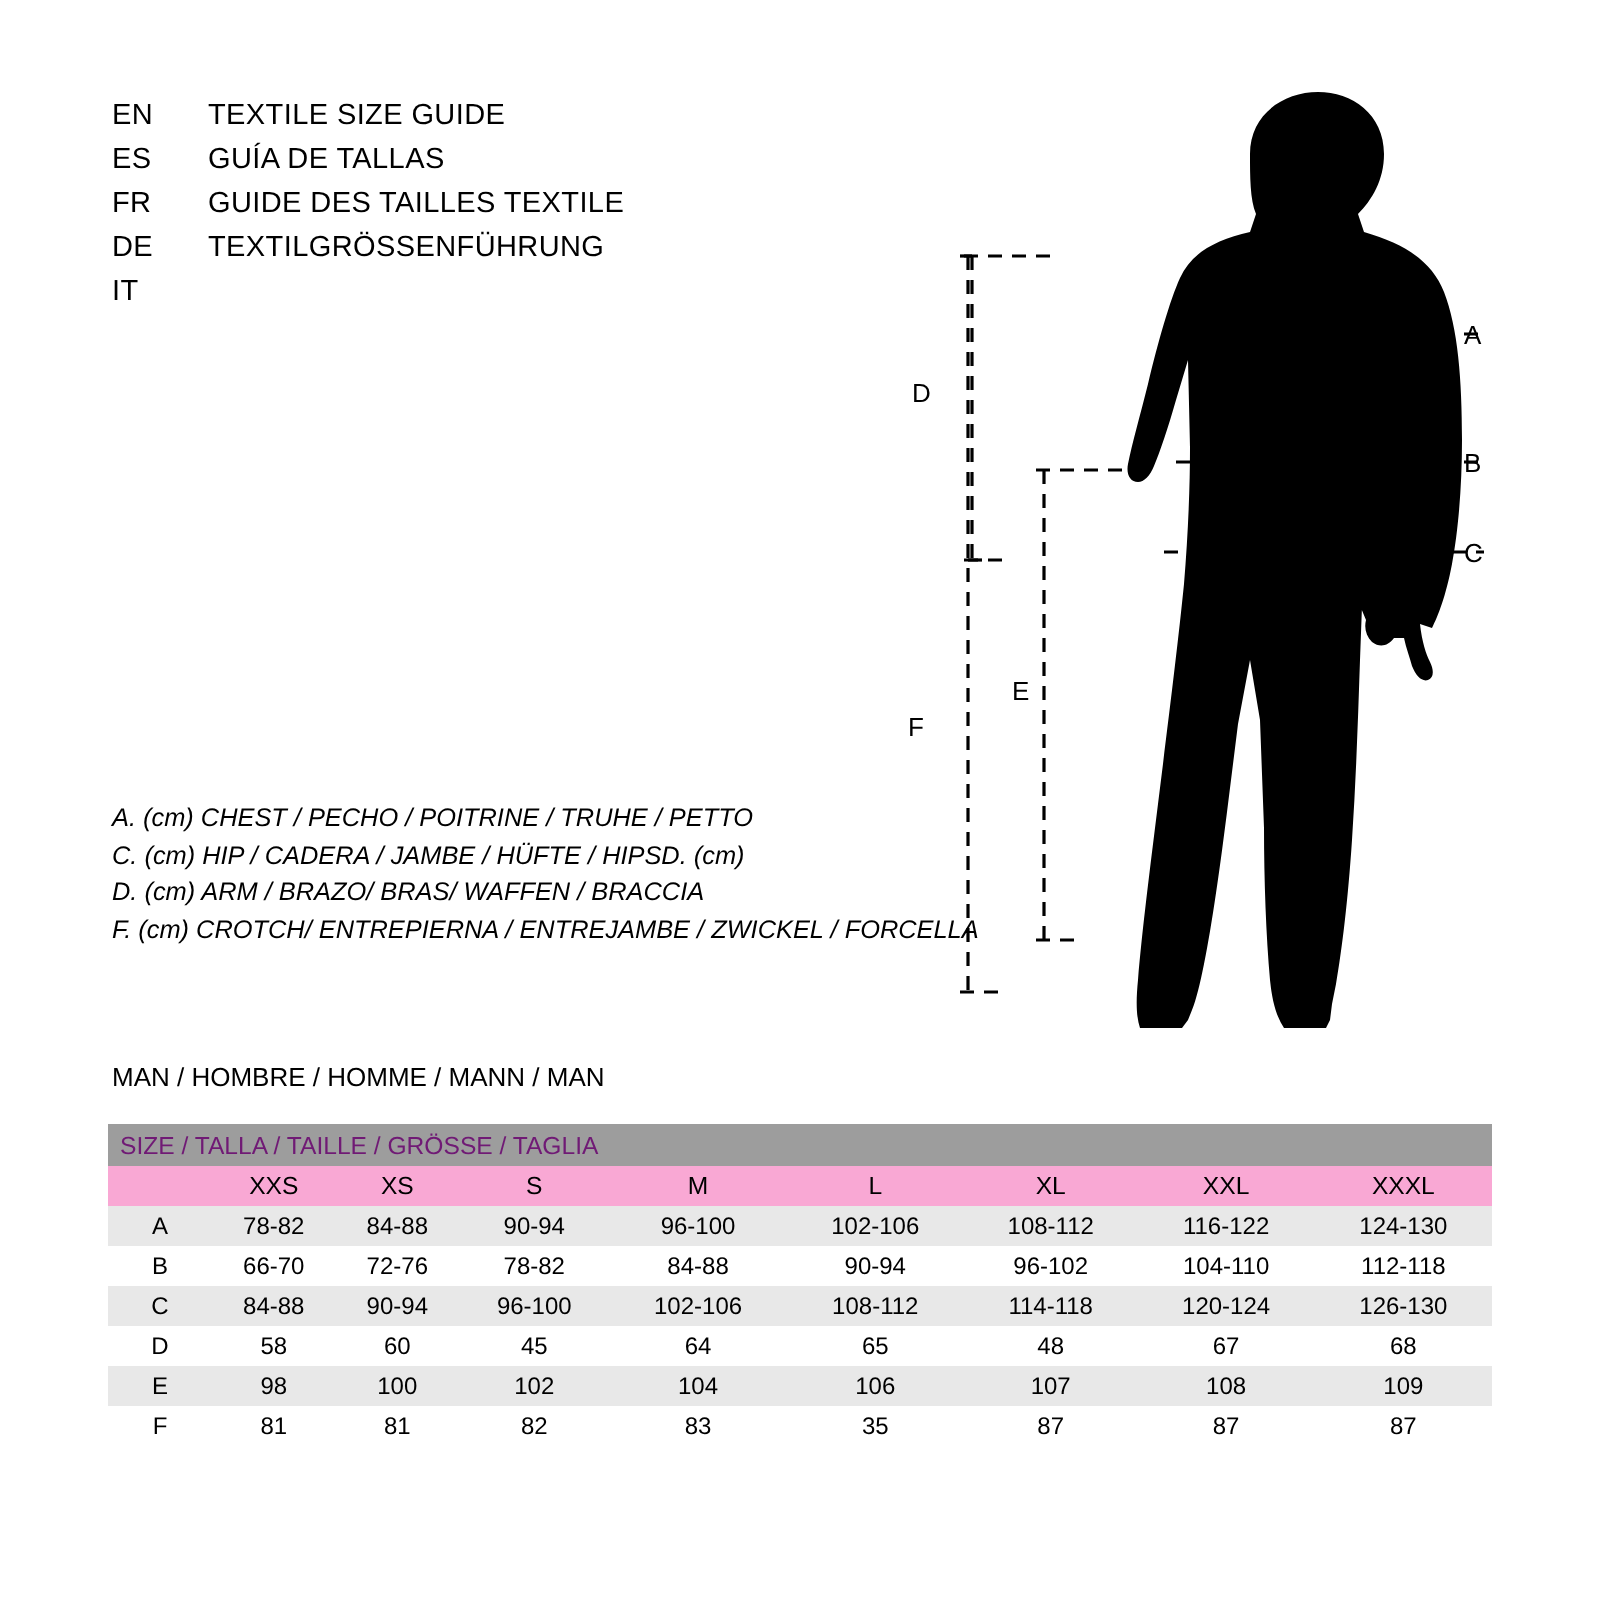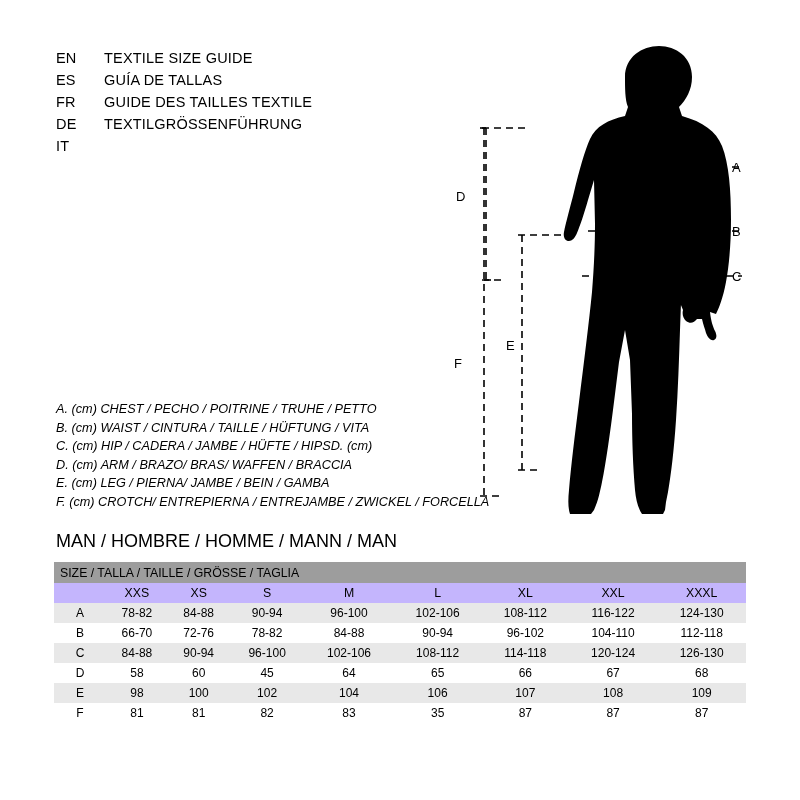"B. (cm) WAIST / CINTURA" div.legend-row { html: <div>B. (cm) WAIST / CINTURA / TAILLE / HÜFTUNG / VITA</div> -> none }
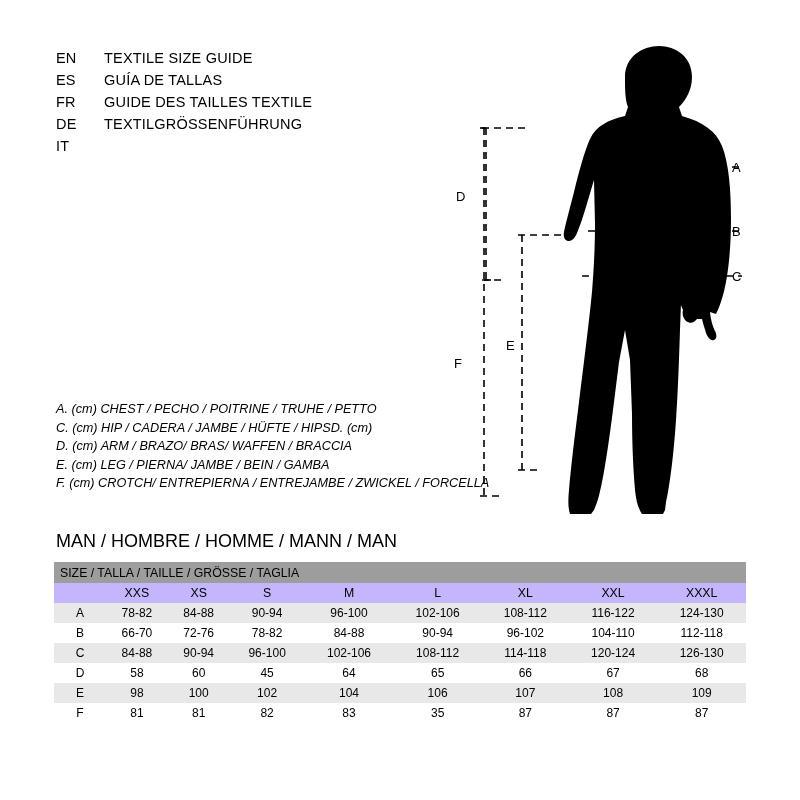"E. (cm) LEG / PIERNA/" div.legend-row { html: <div>E. (cm) LEG / PIERNA/ JAMBE / BEIN / GAMBA</div> -> none }
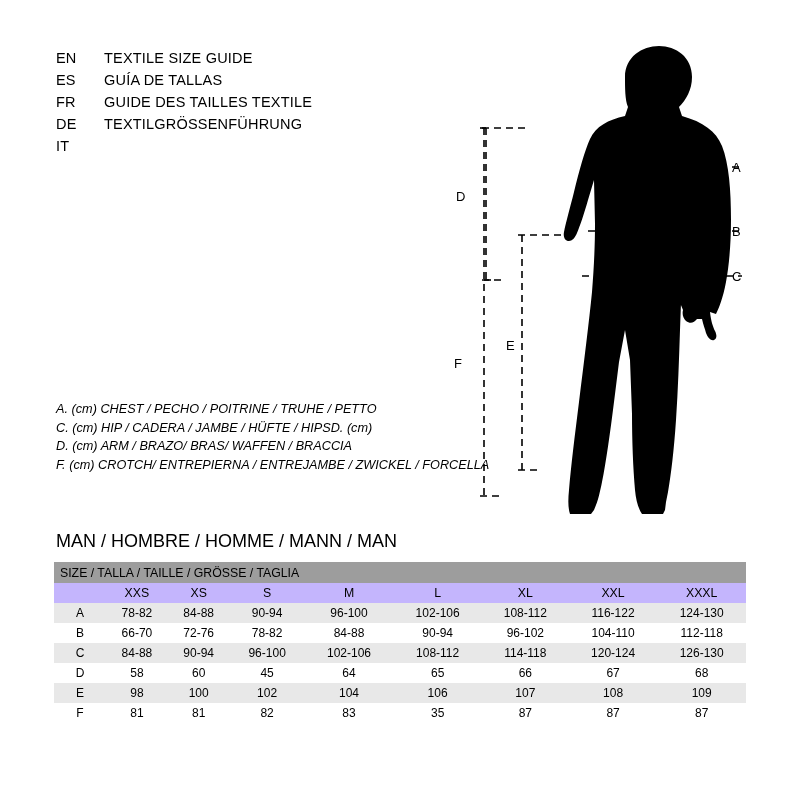"MAN / HOMBRE / HOMME" .legend-gender { font-size: 18px -> 13px }
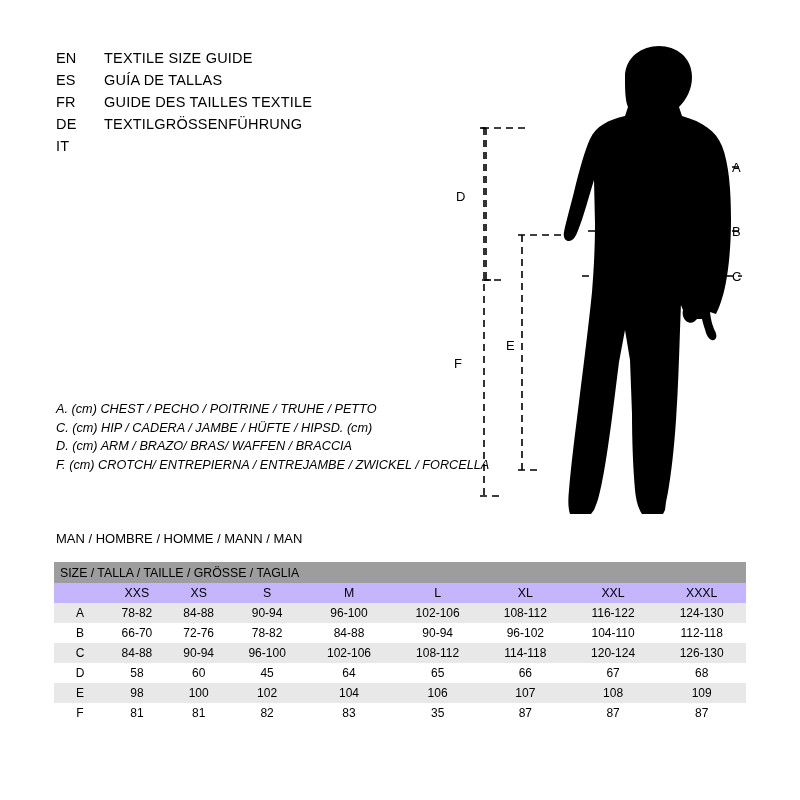"SIZE / TALLA / TAILLE" tr.band-title td { color: #000000 -> #701a75 }
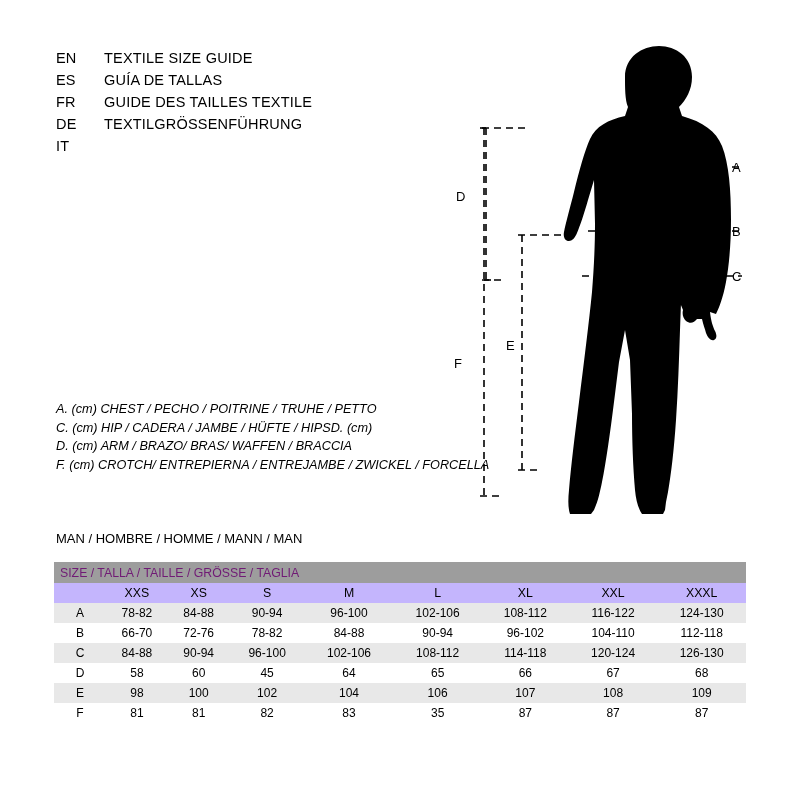"XXS" tr.head-row td { background: #c4b5fd -> #f9a8d4 }
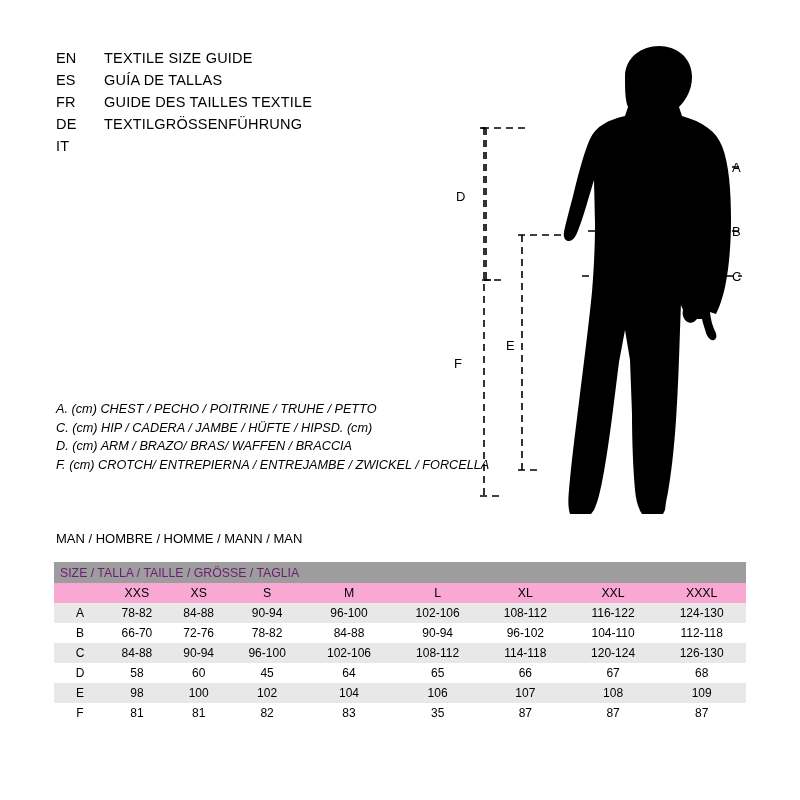"66" td { text: 66 -> 48 }
